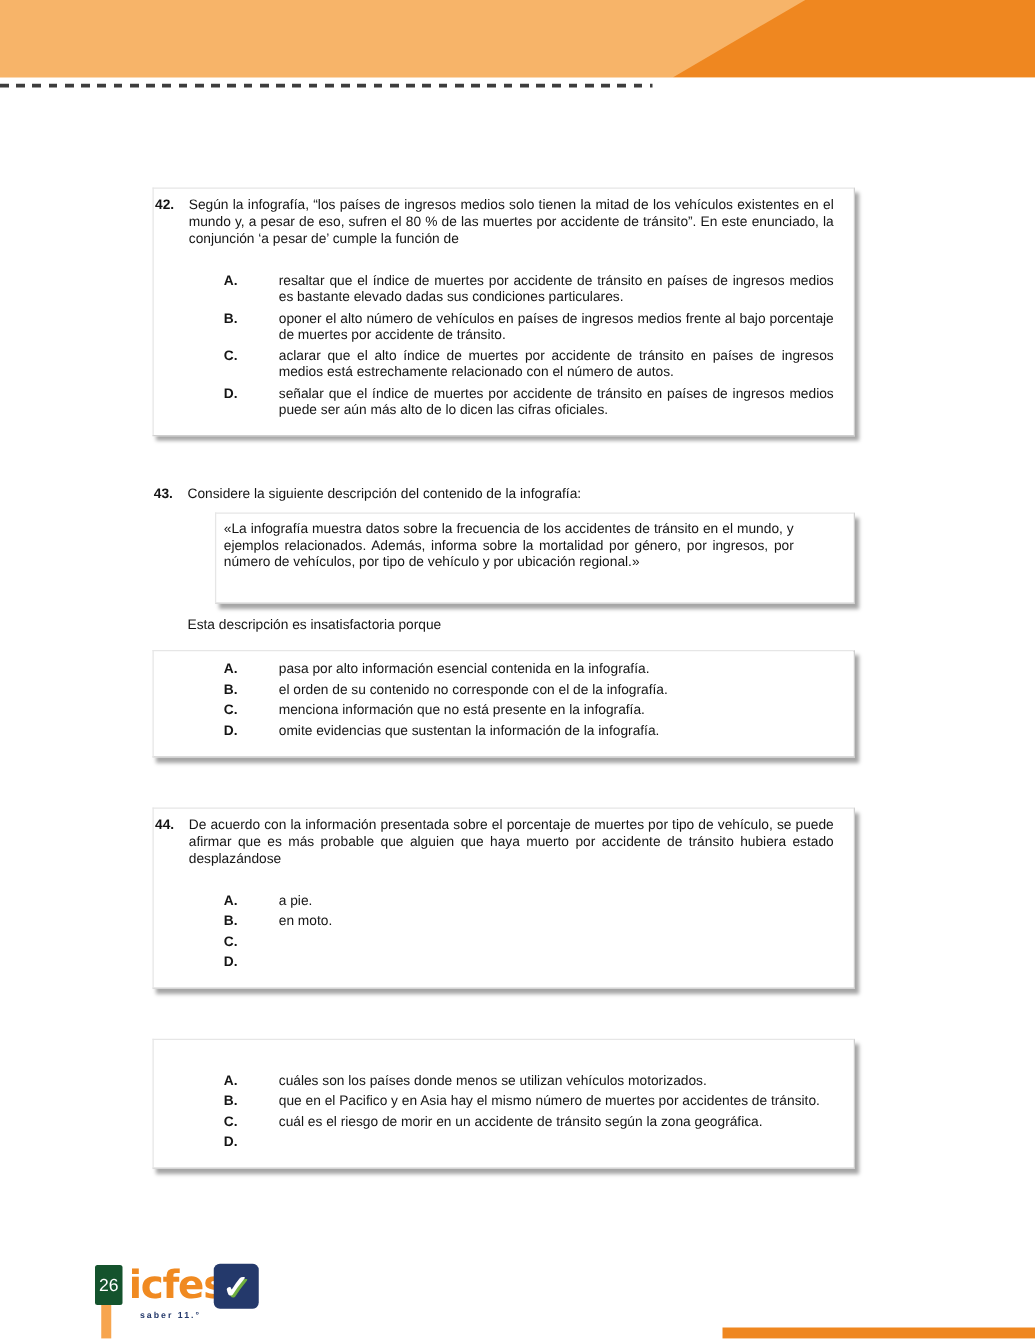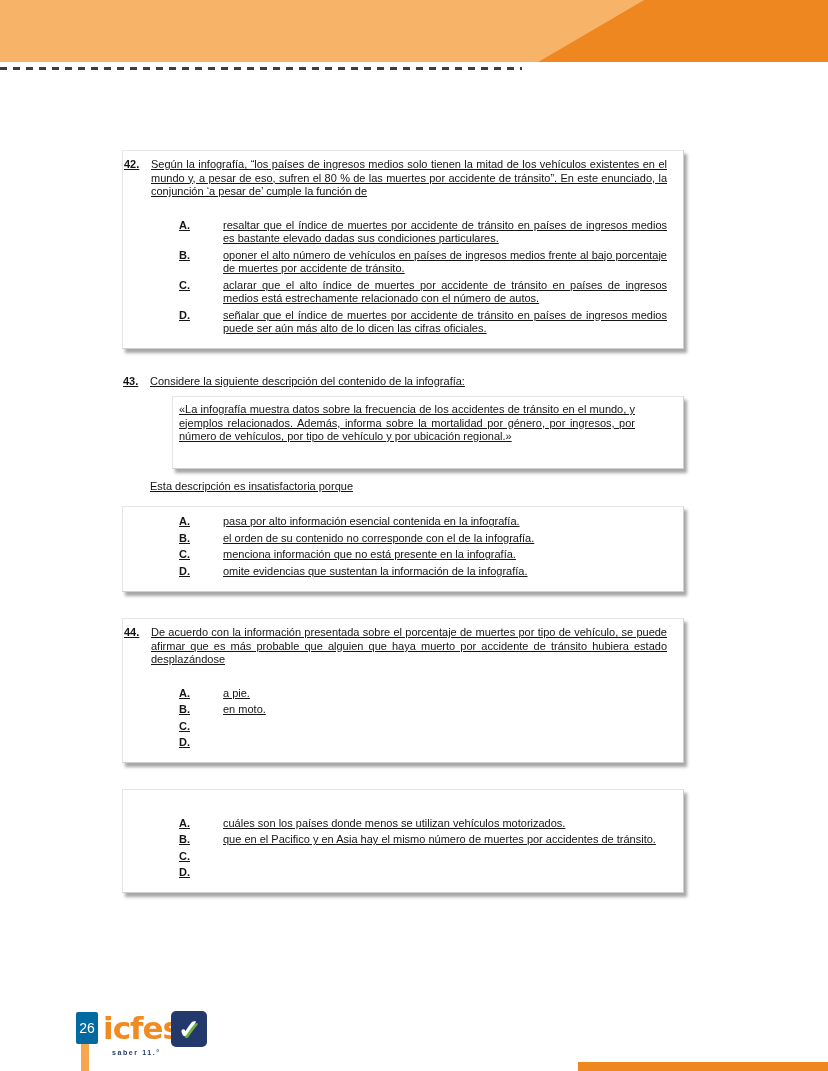"42." .question { margin-bottom: 26px -> 40px; text-decoration: underline -> none }
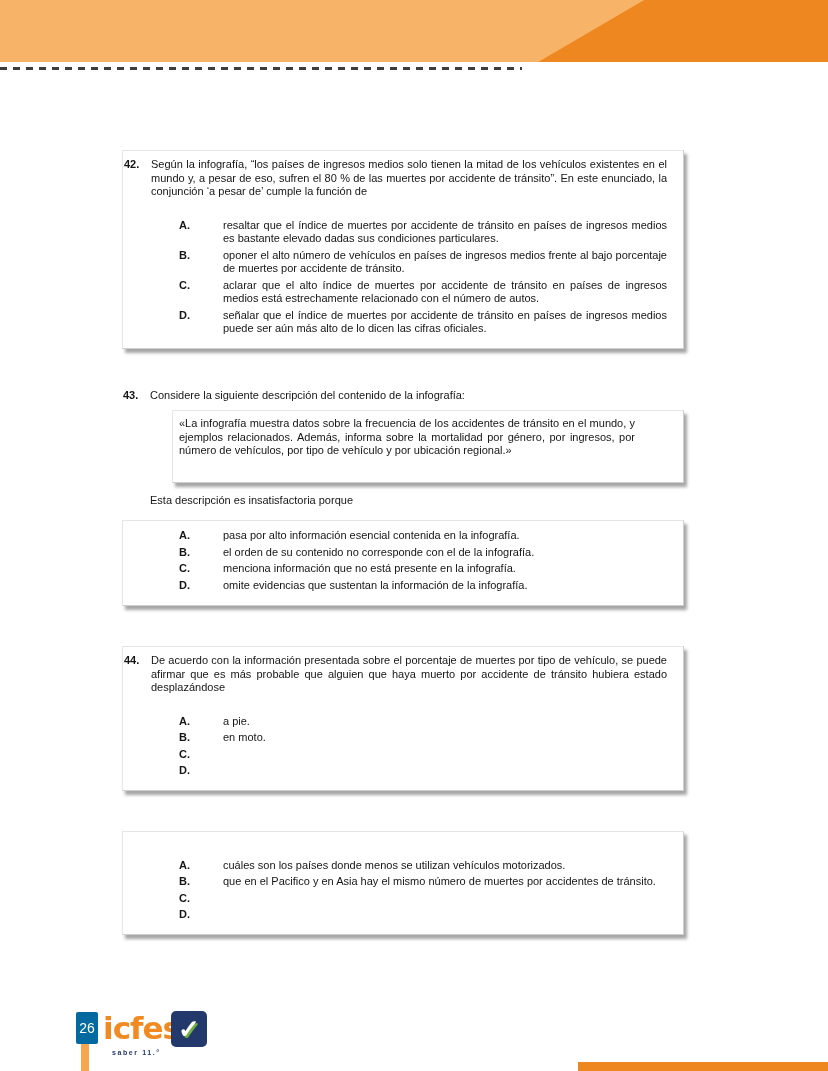"cuál es el riesgo de" p.otext { html: none -> <p>cuál es el riesgo de morir en un accidente de tránsito según la zona geográfica.</p> }
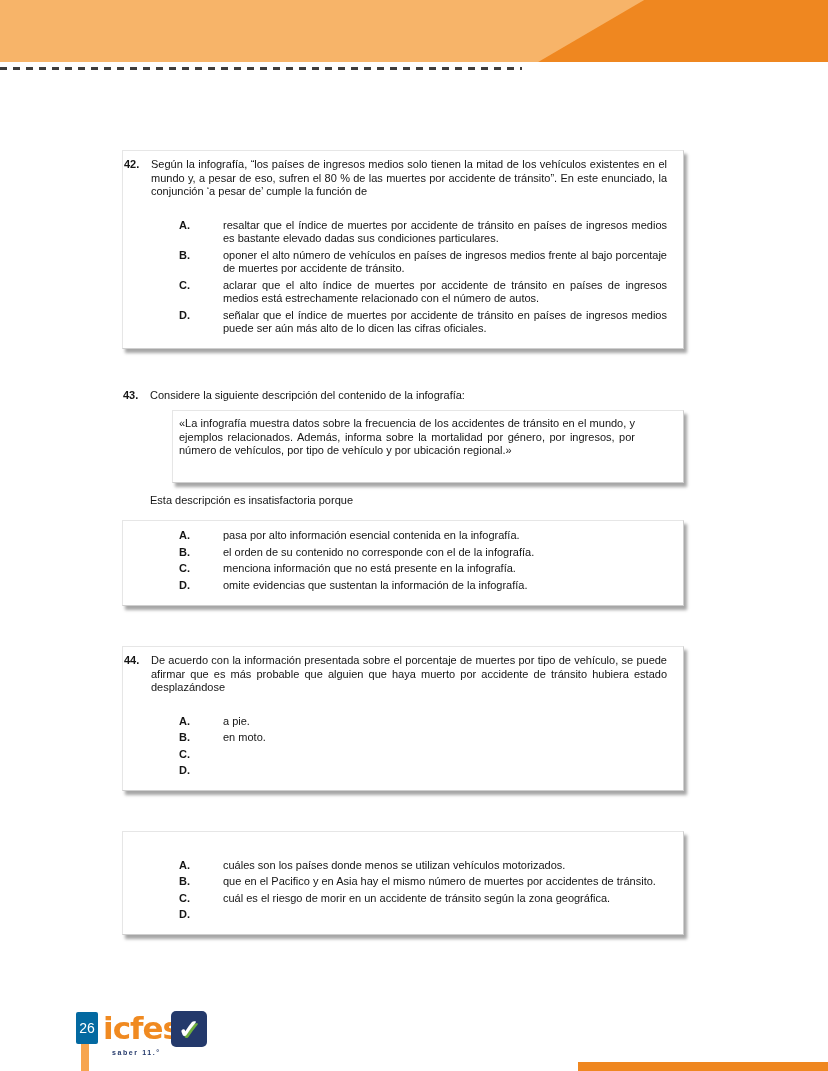"26" .page-tab { background: #0369a1 -> #14532d }
